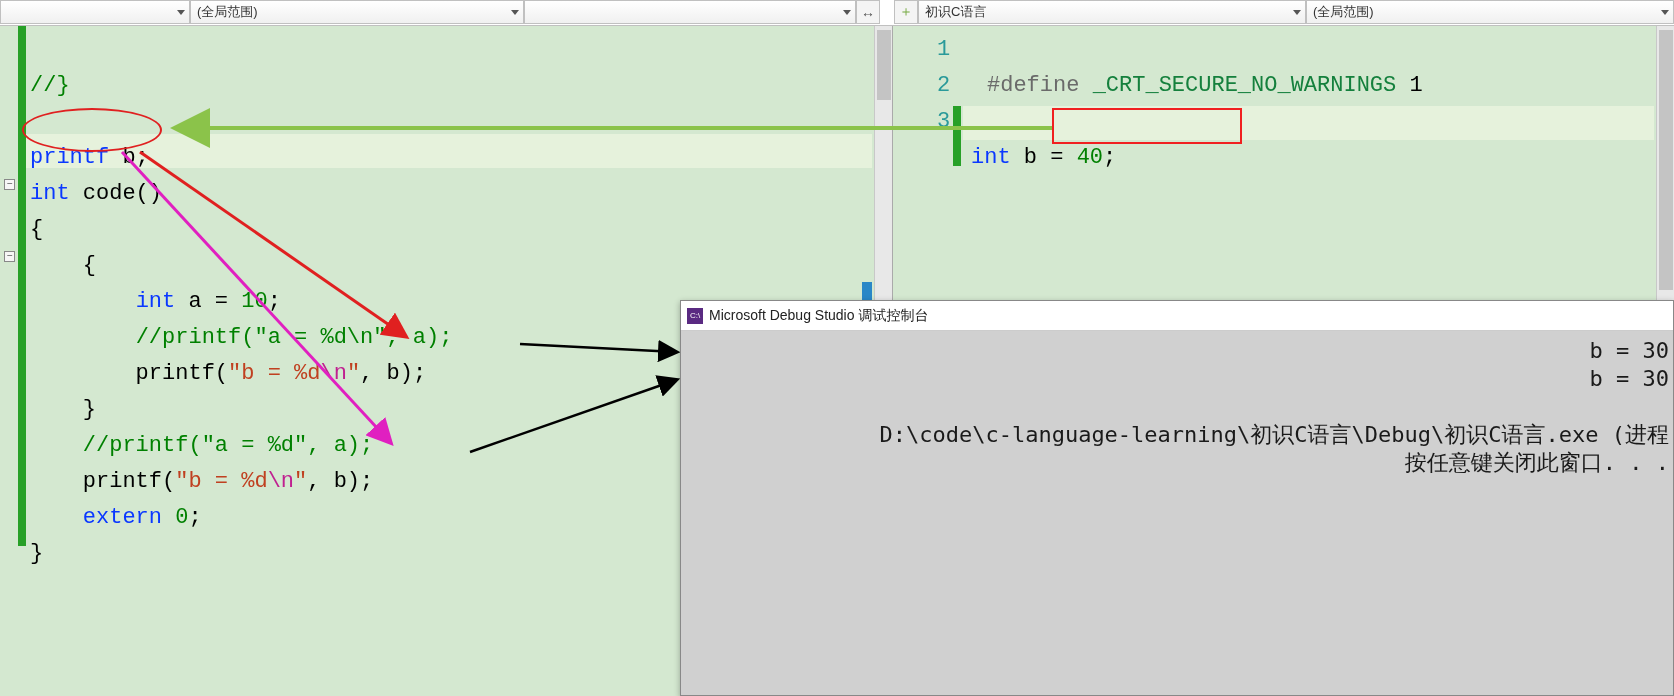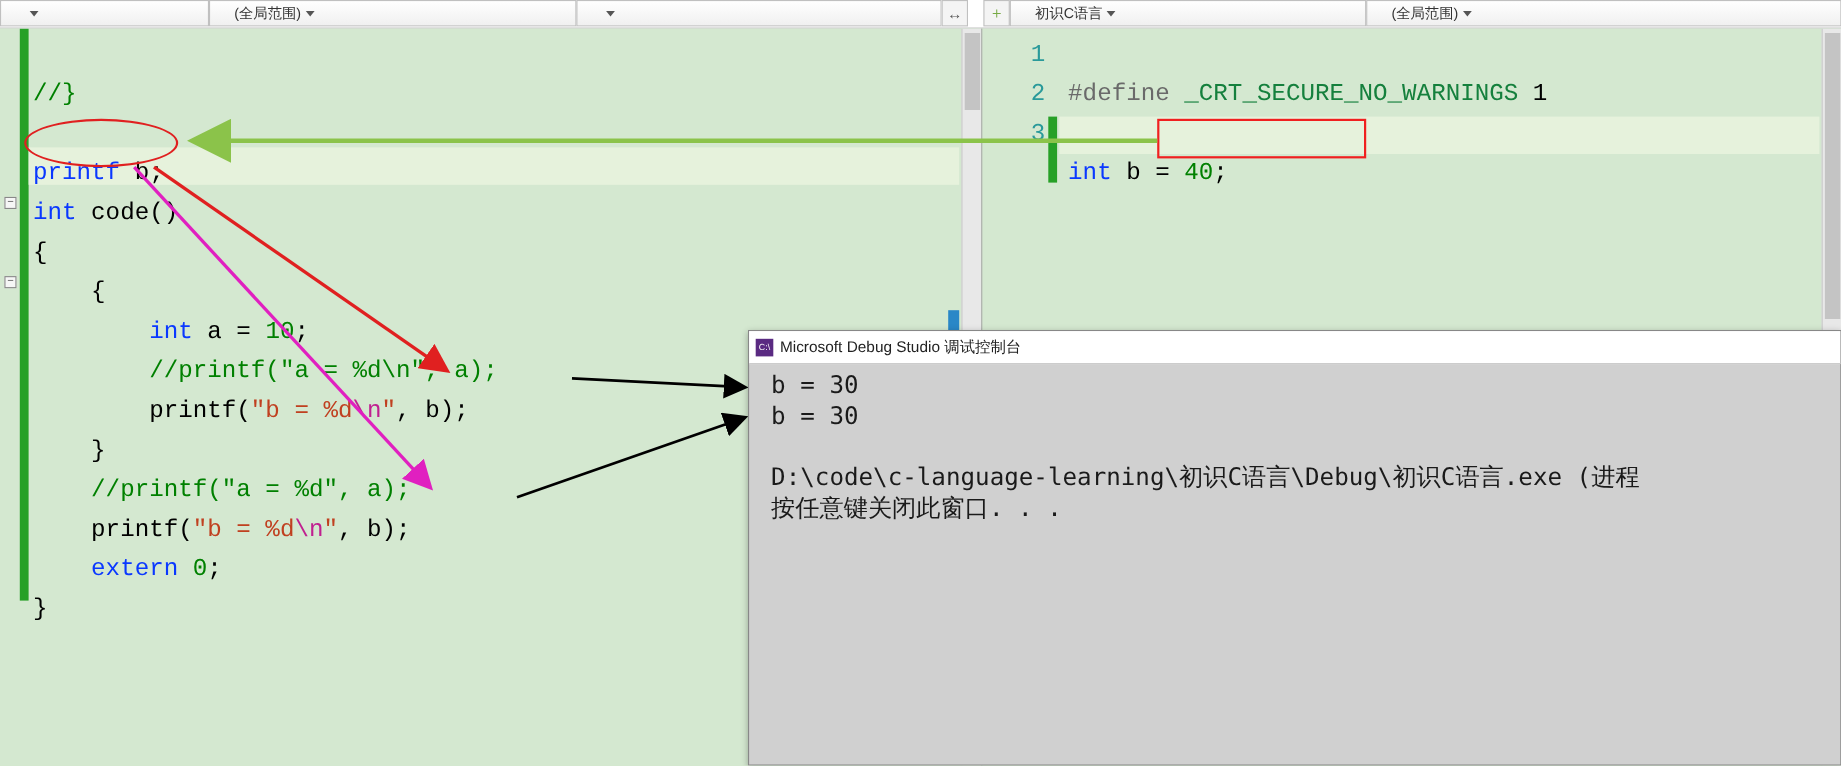"(全局范围)" .dropdown { justify-content: none -> space-between; padding: 0 4px 0 22px -> 0 4px 0 6px }
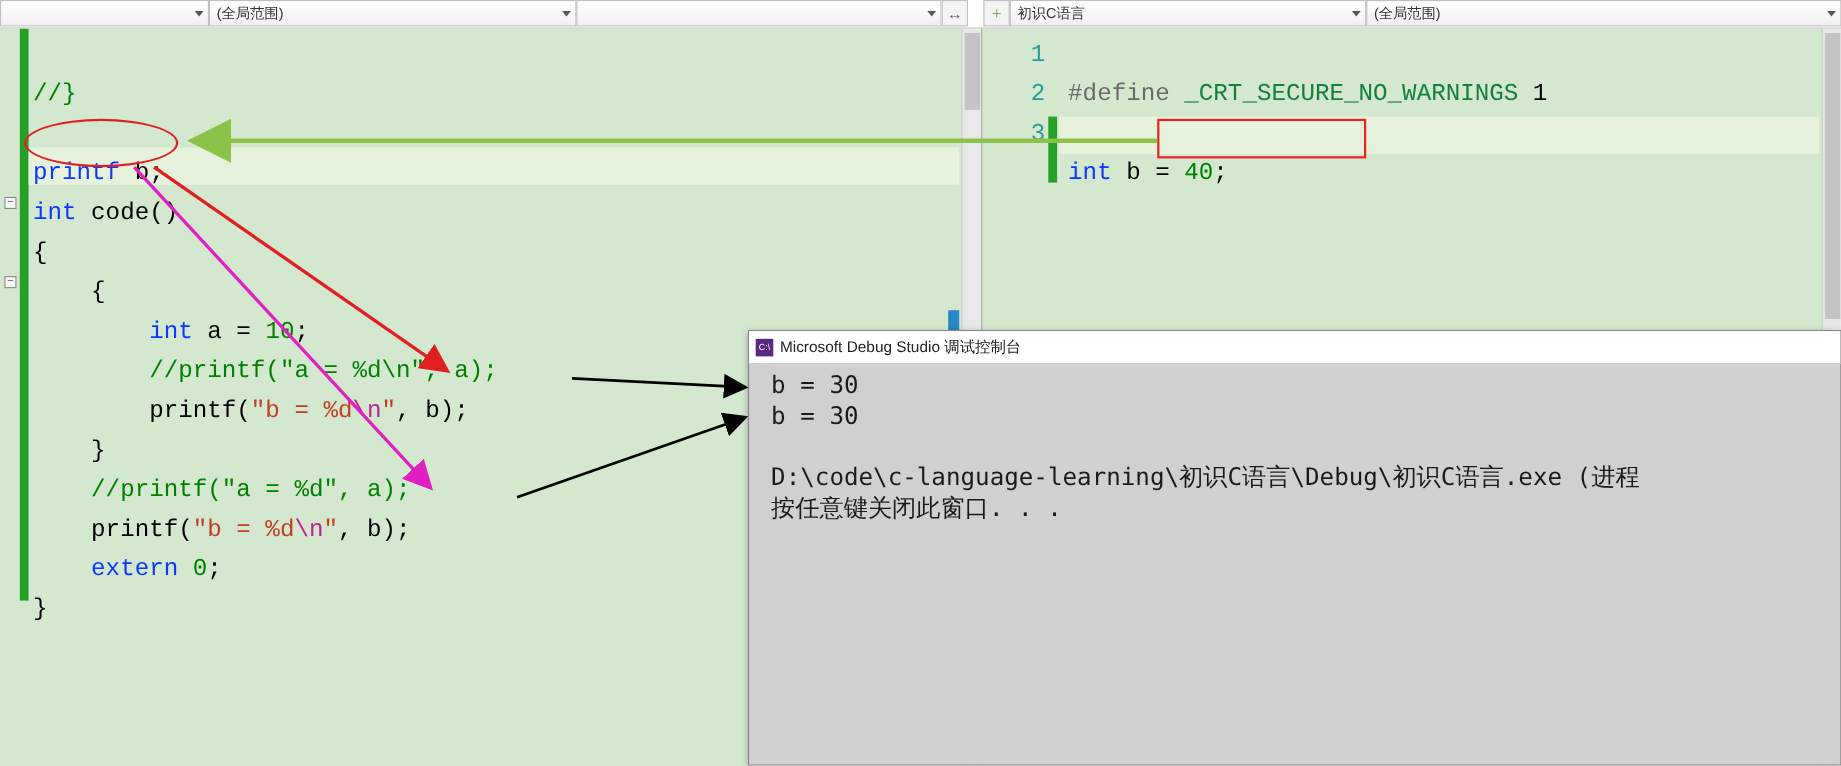"初识C语言" div.dropdown { width: 324px -> 388px }
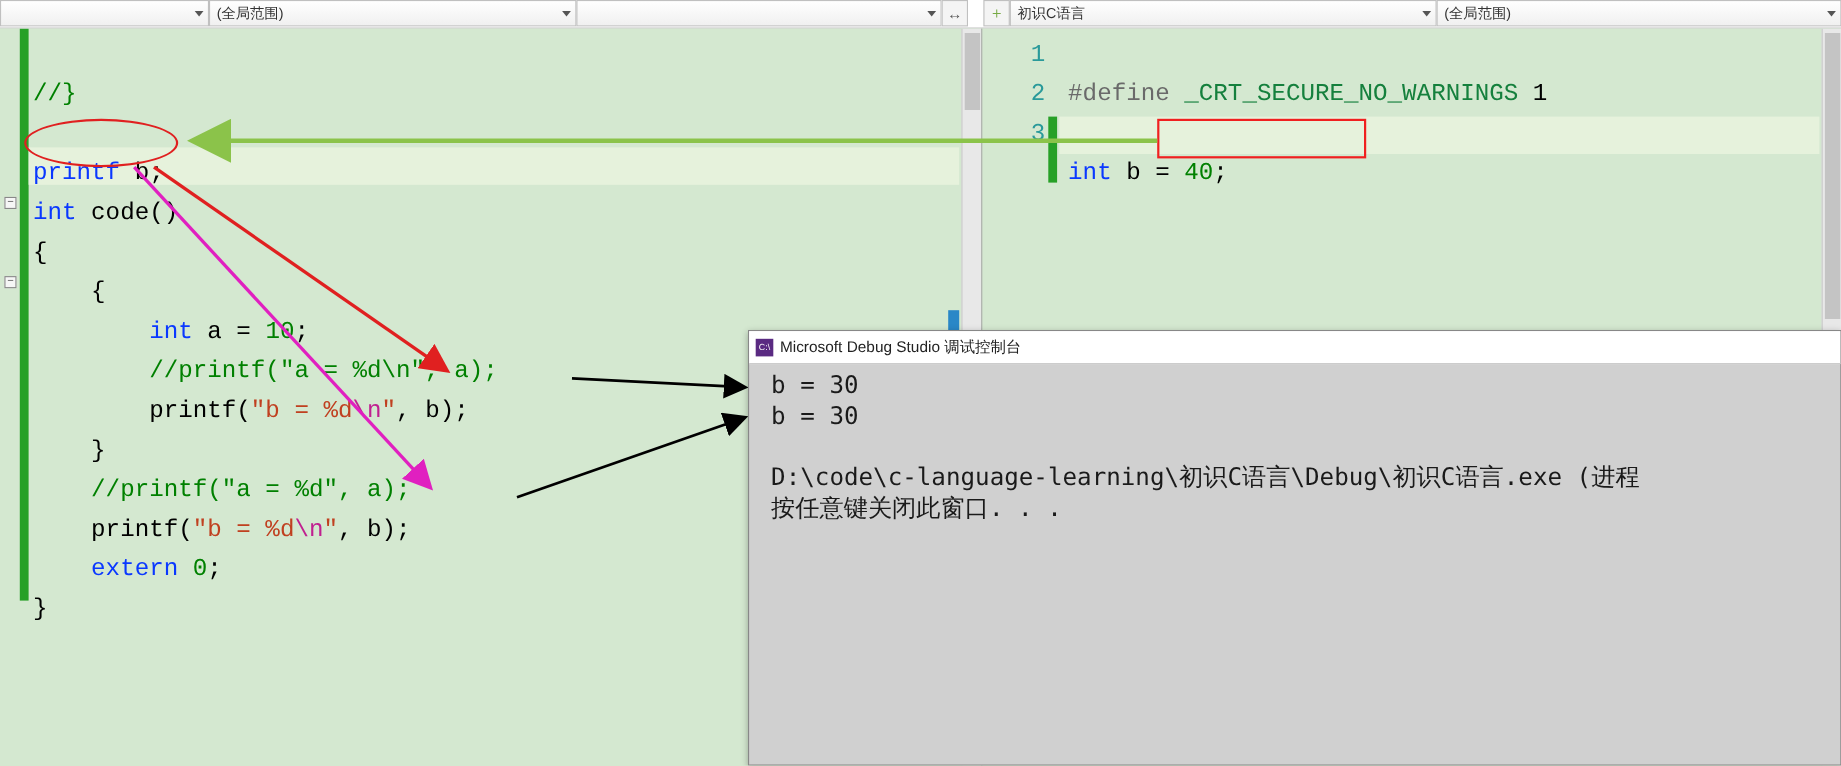"#define" .id { margin-left: none -> 16px }
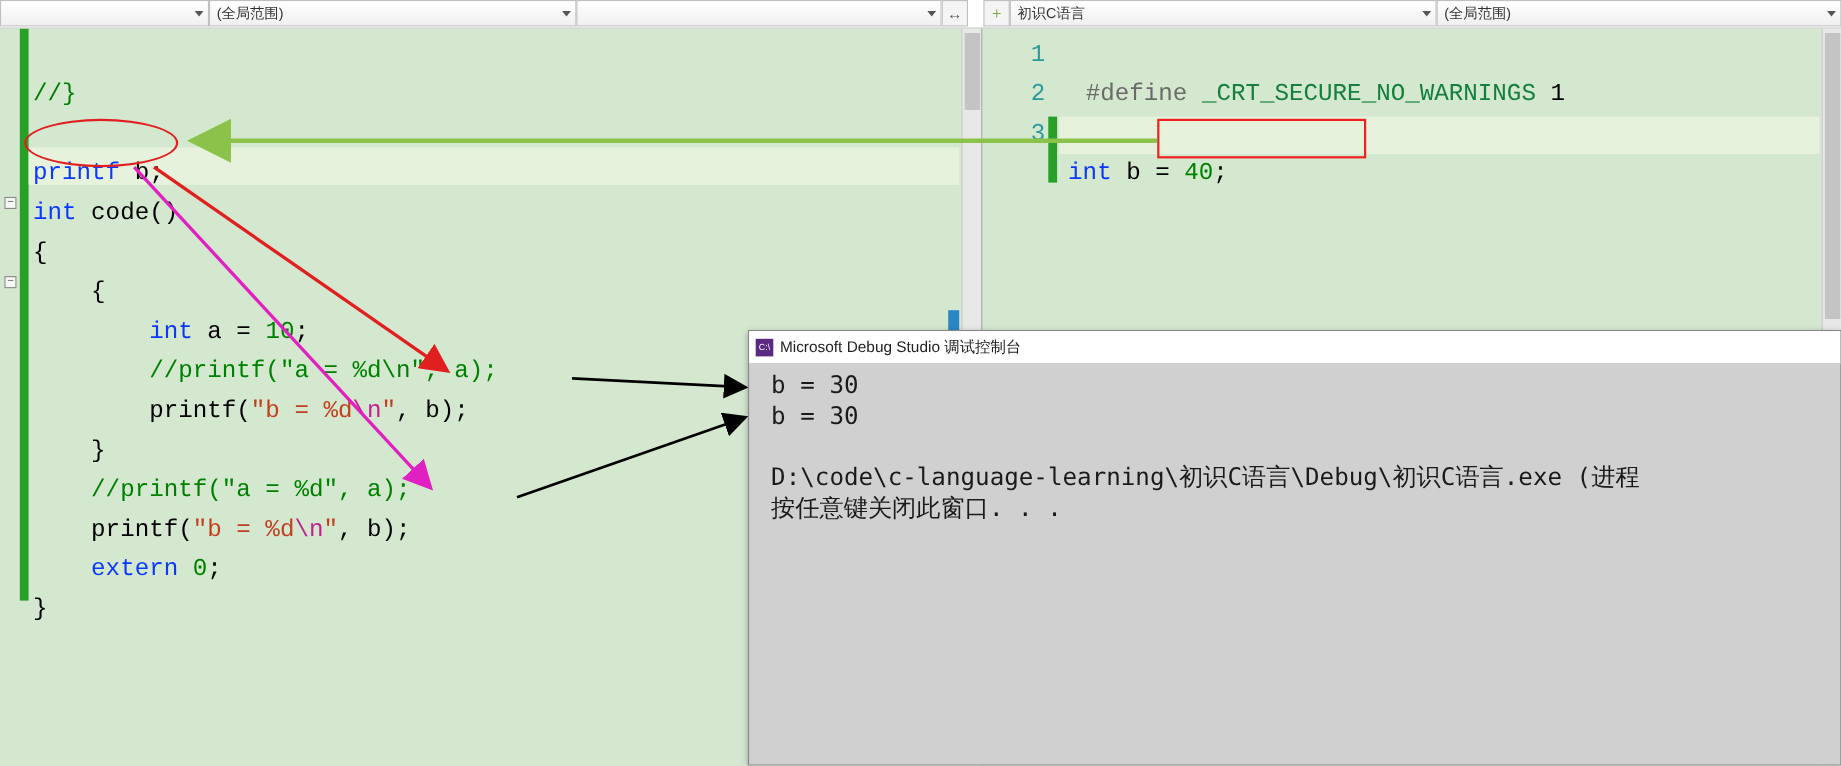"b = 30 b =" .console-body { padding: 6px 20px -> 6px 4px; text-align: none -> right }
